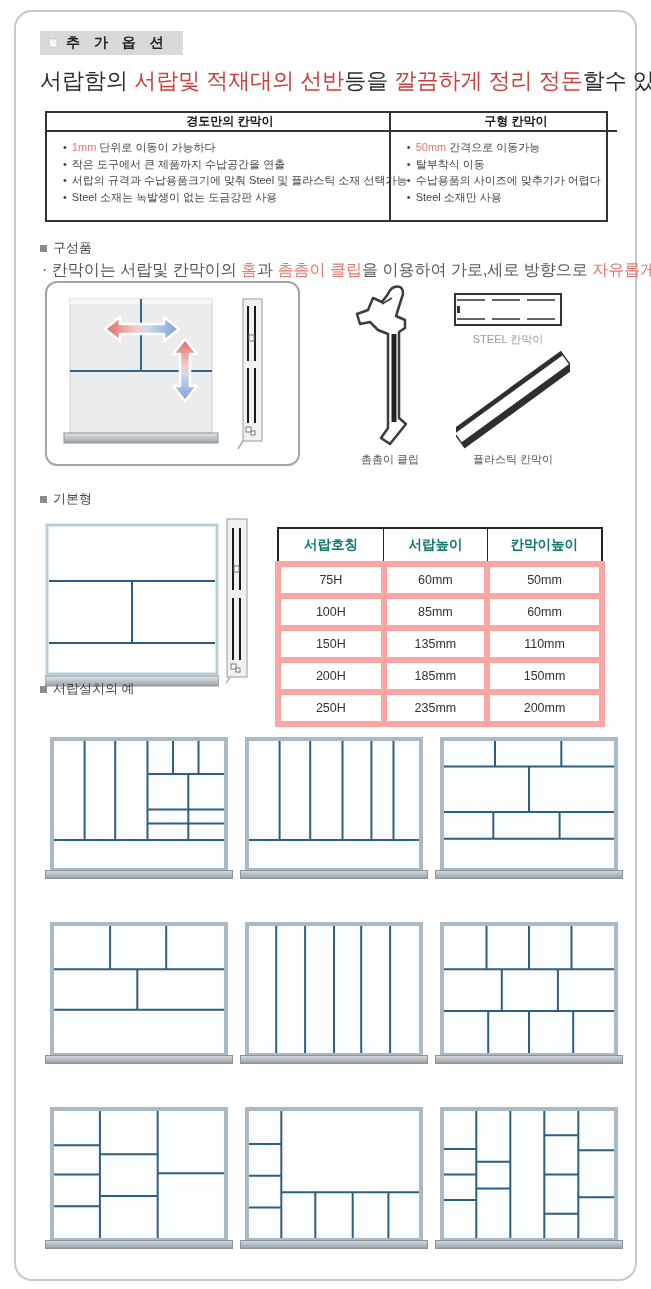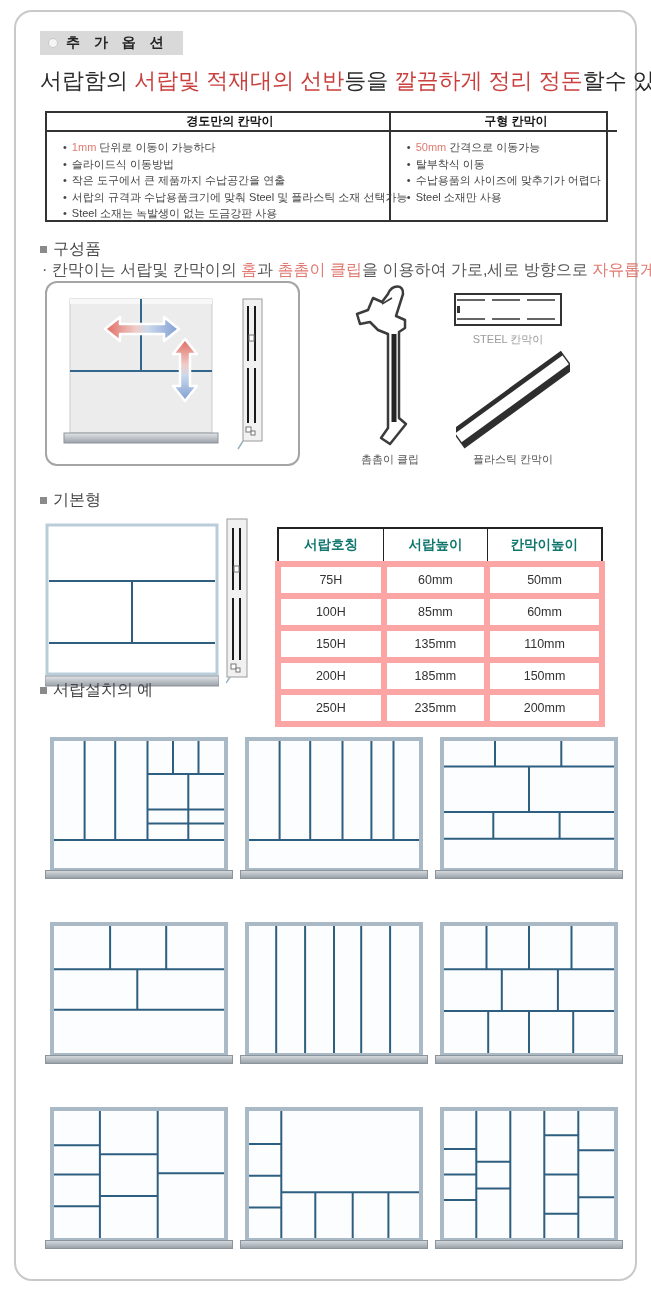"슬라이드식 이동방법" li { html: <li><span>슬라이드식 이동방법</span></li> -> none }
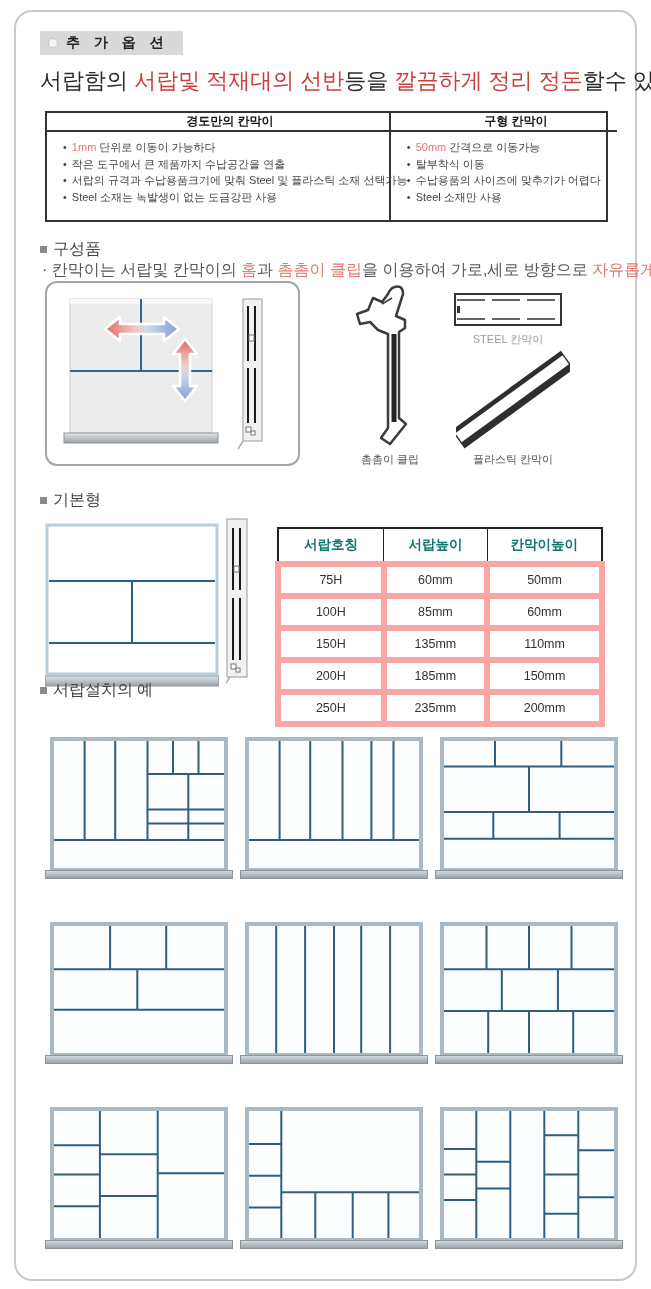"구성품" .sec { font-family: Liberation Serif, serif -> none; font-size: 16px -> 13px }
